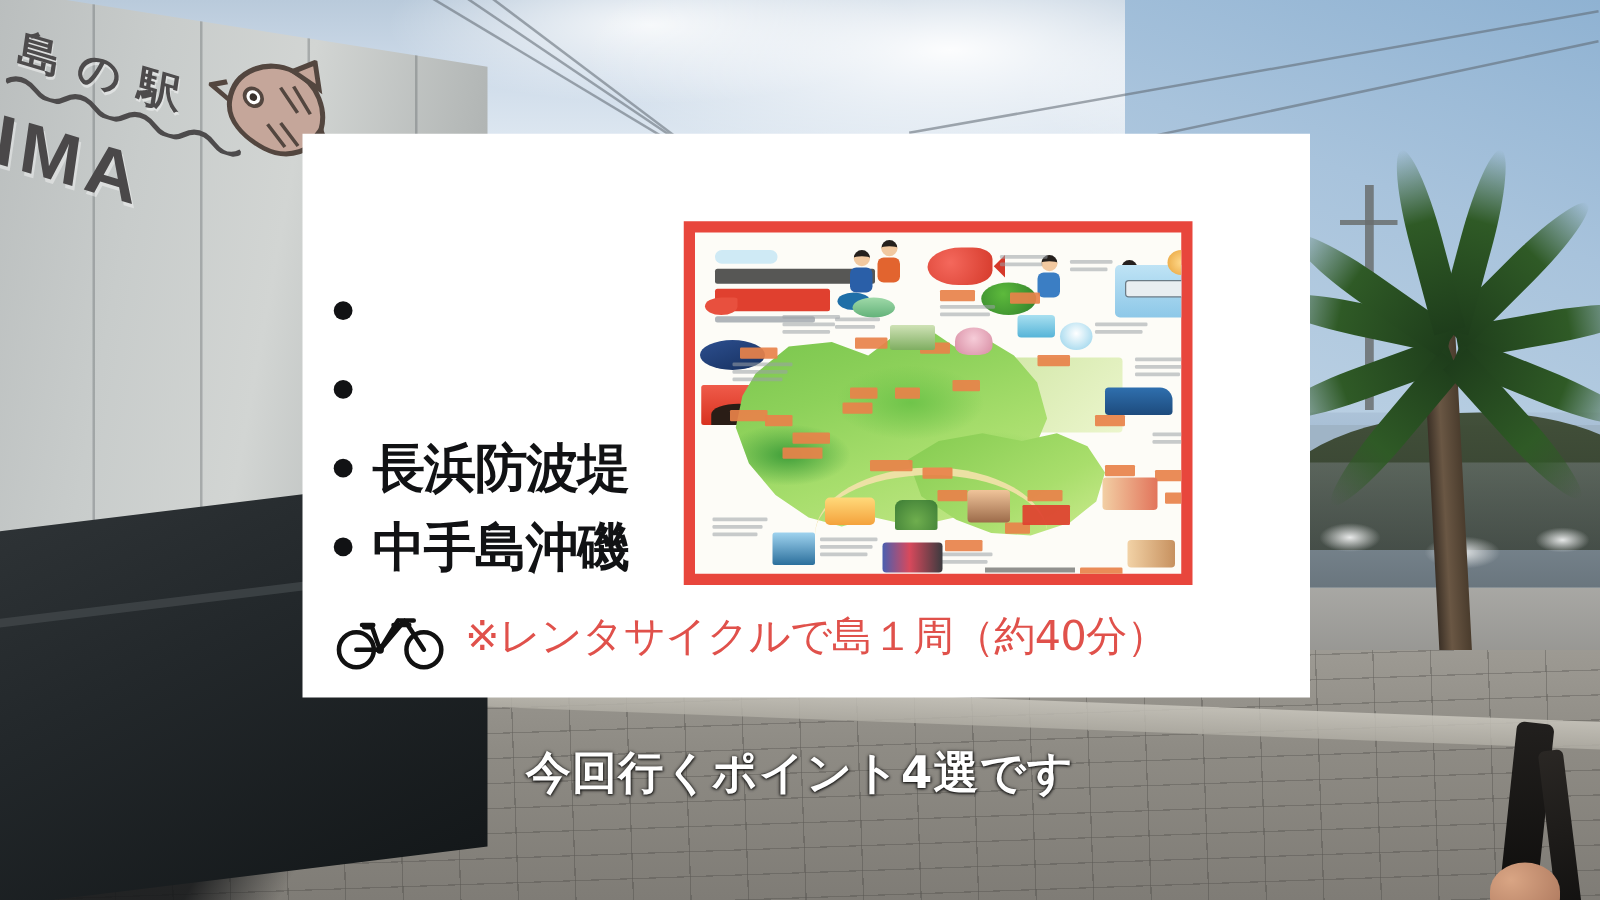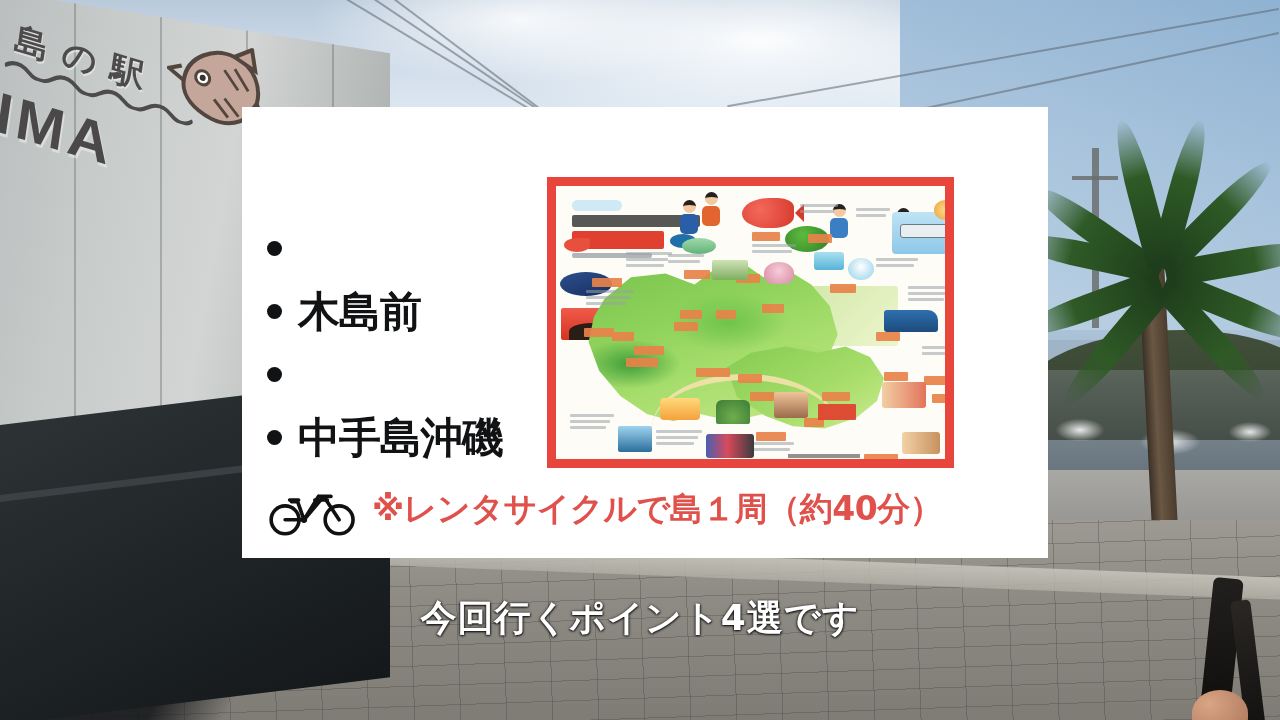"木島前" span { html: <span>木島前</span> -> none }
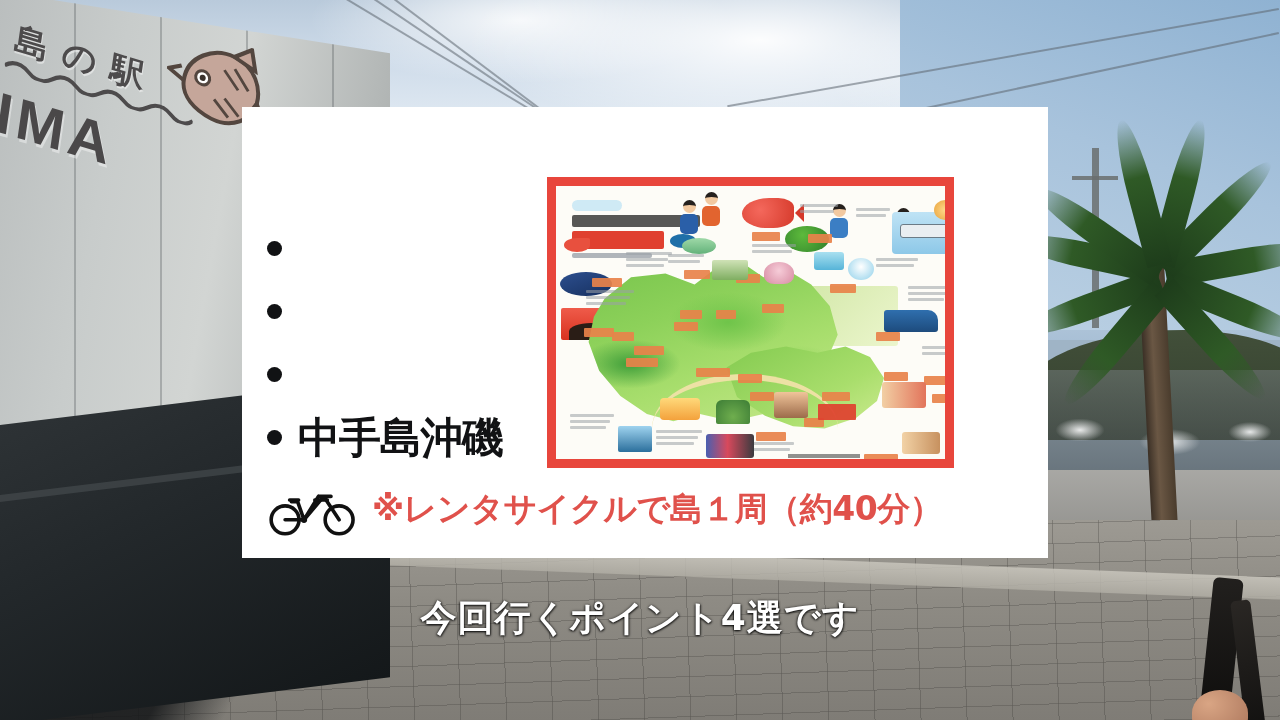"長浜防波堤" span { html: none -> <span>長浜防波堤</span> }
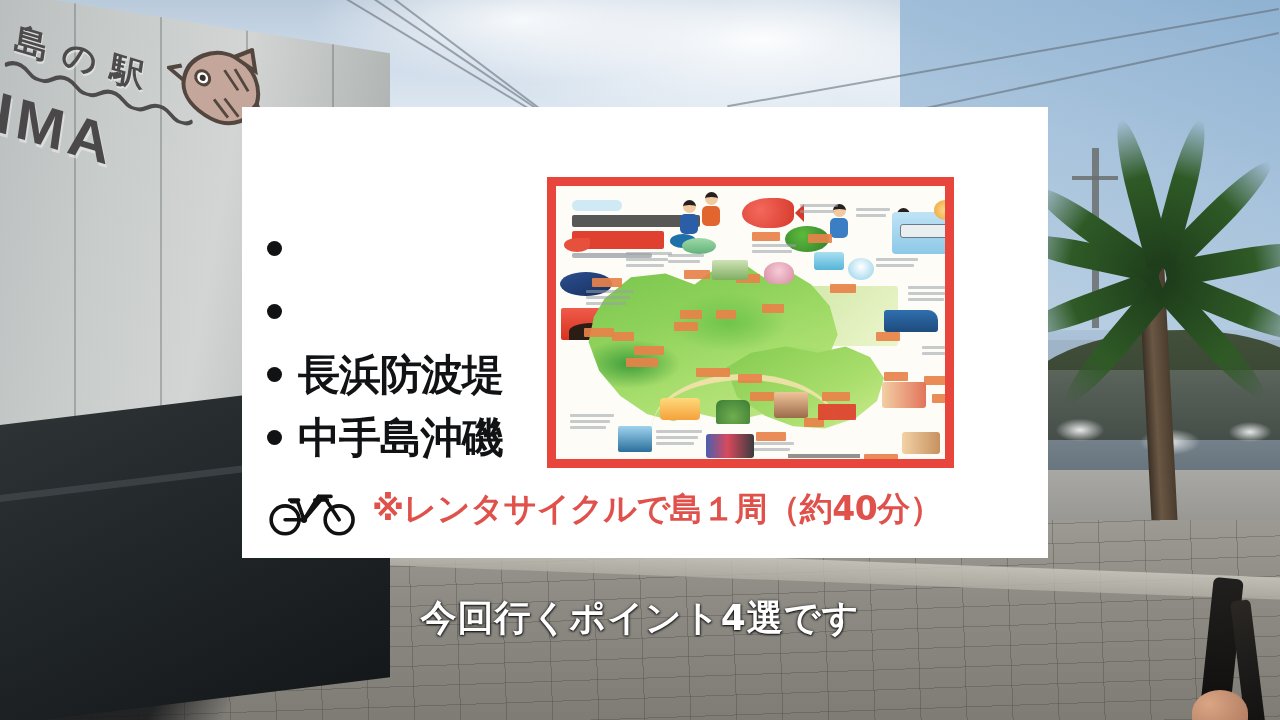"※レンタサイクルで島１周（約40分）" .note-text { font-weight: 700 -> 400 }
